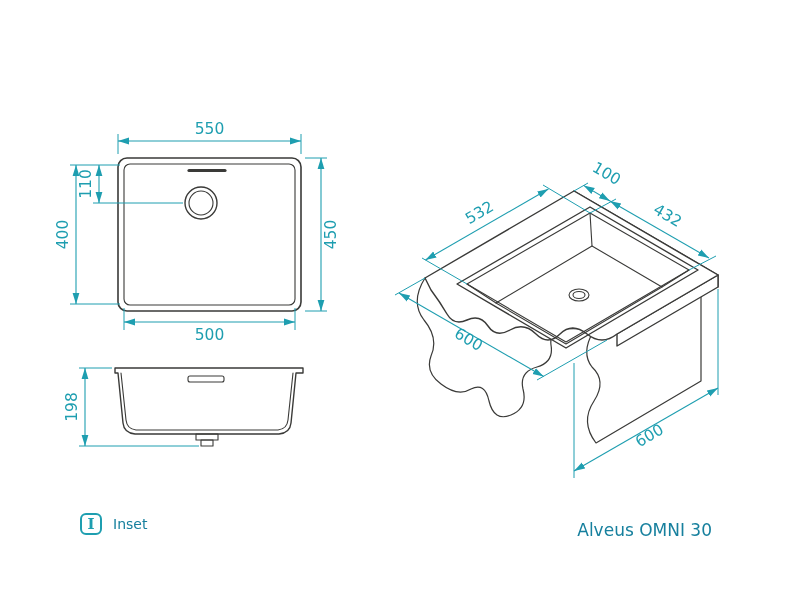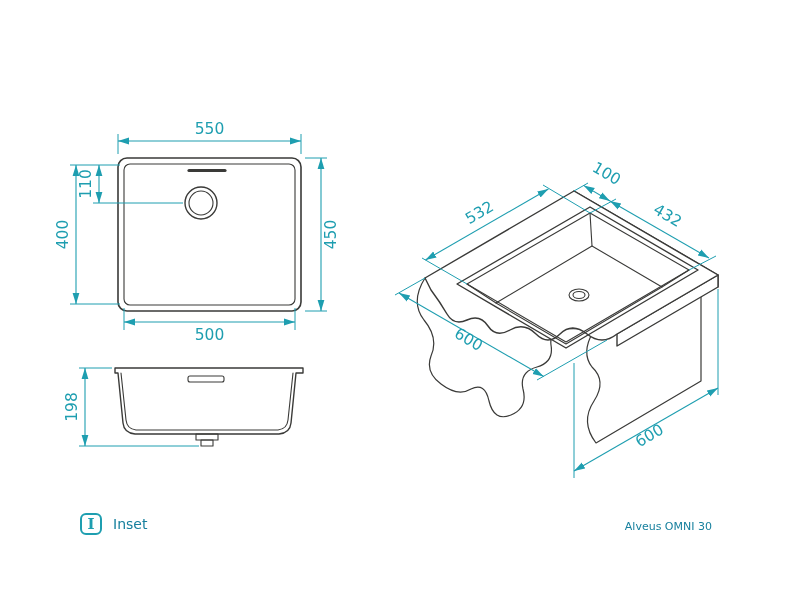"Alveus OMNI 30" .footer-model { font-size: 11px -> 17px }
